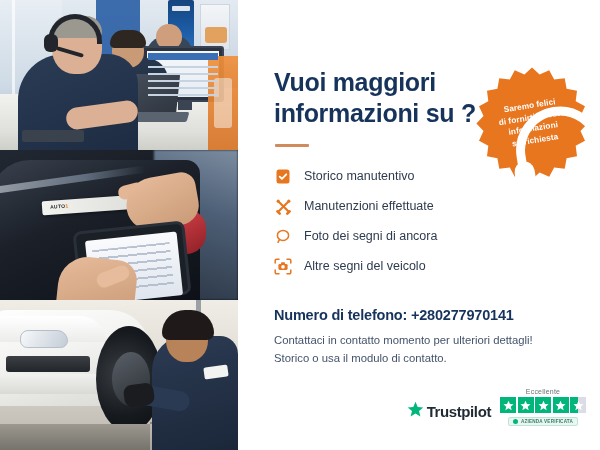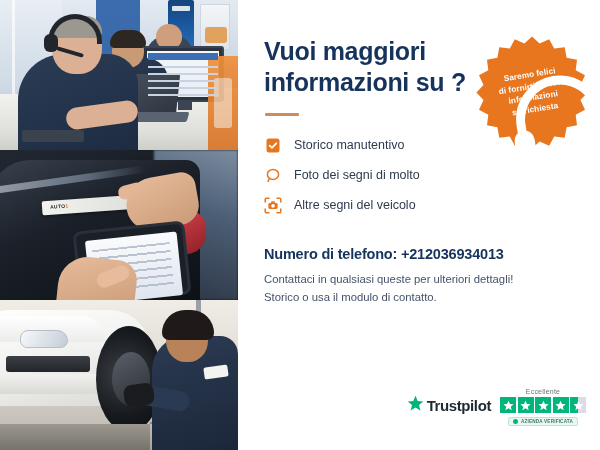"Vuoi maggiori informazioni su ?" .content { margin-top: none -> 31px; padding: 36px 22px 0 26px -> 36px 22px 0 36px }
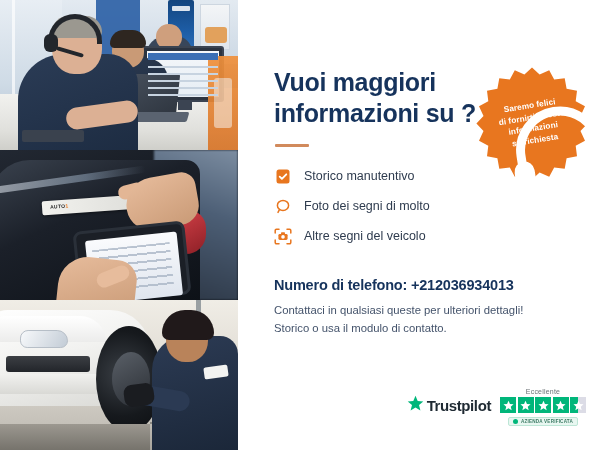"Manutenzioni effettuate" li.feature { html: none -> <li> <span> <svg> <g> <path></path> <path></path> </g> <circle></circle> <circle></circle> <path></path> <path></path> </svg> </span> <span>Manutenzioni effettuate</span> </li> }
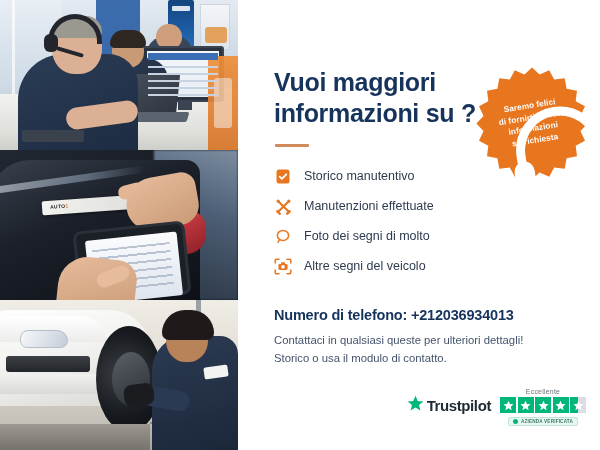"Foto dei segni di molto" span.f-label { text: molto -> ancora }
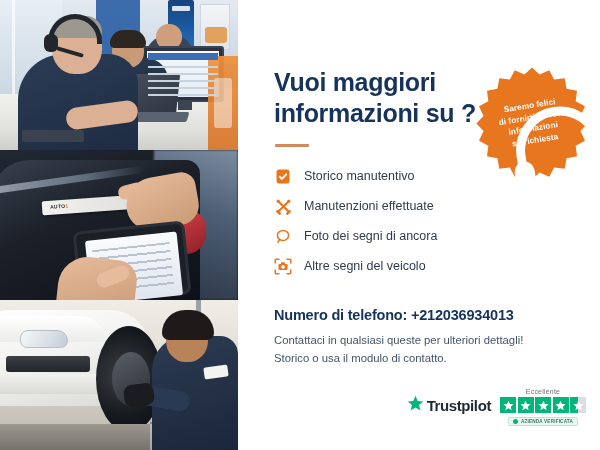"Numero di telefono: +212036934013" div.phone { text: +212036934013 -> +280277970141 }
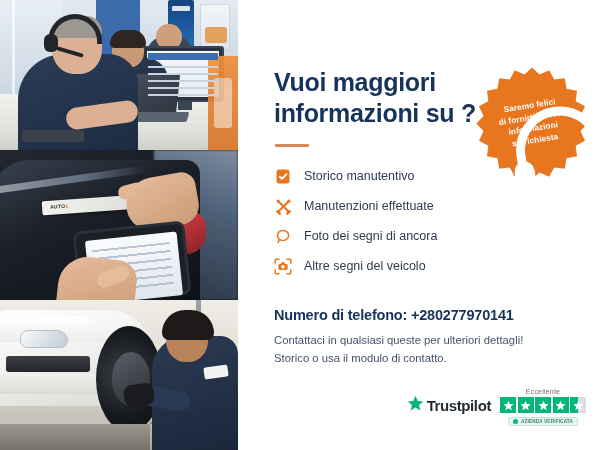"Contattaci in qualsiasi queste per" div { text: qualsiasi queste -> contatto momento }
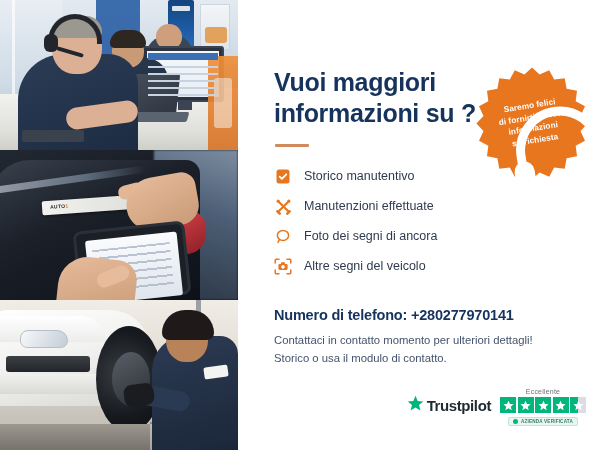"Trustpilot" .trust { align-items: none -> flex-end }
